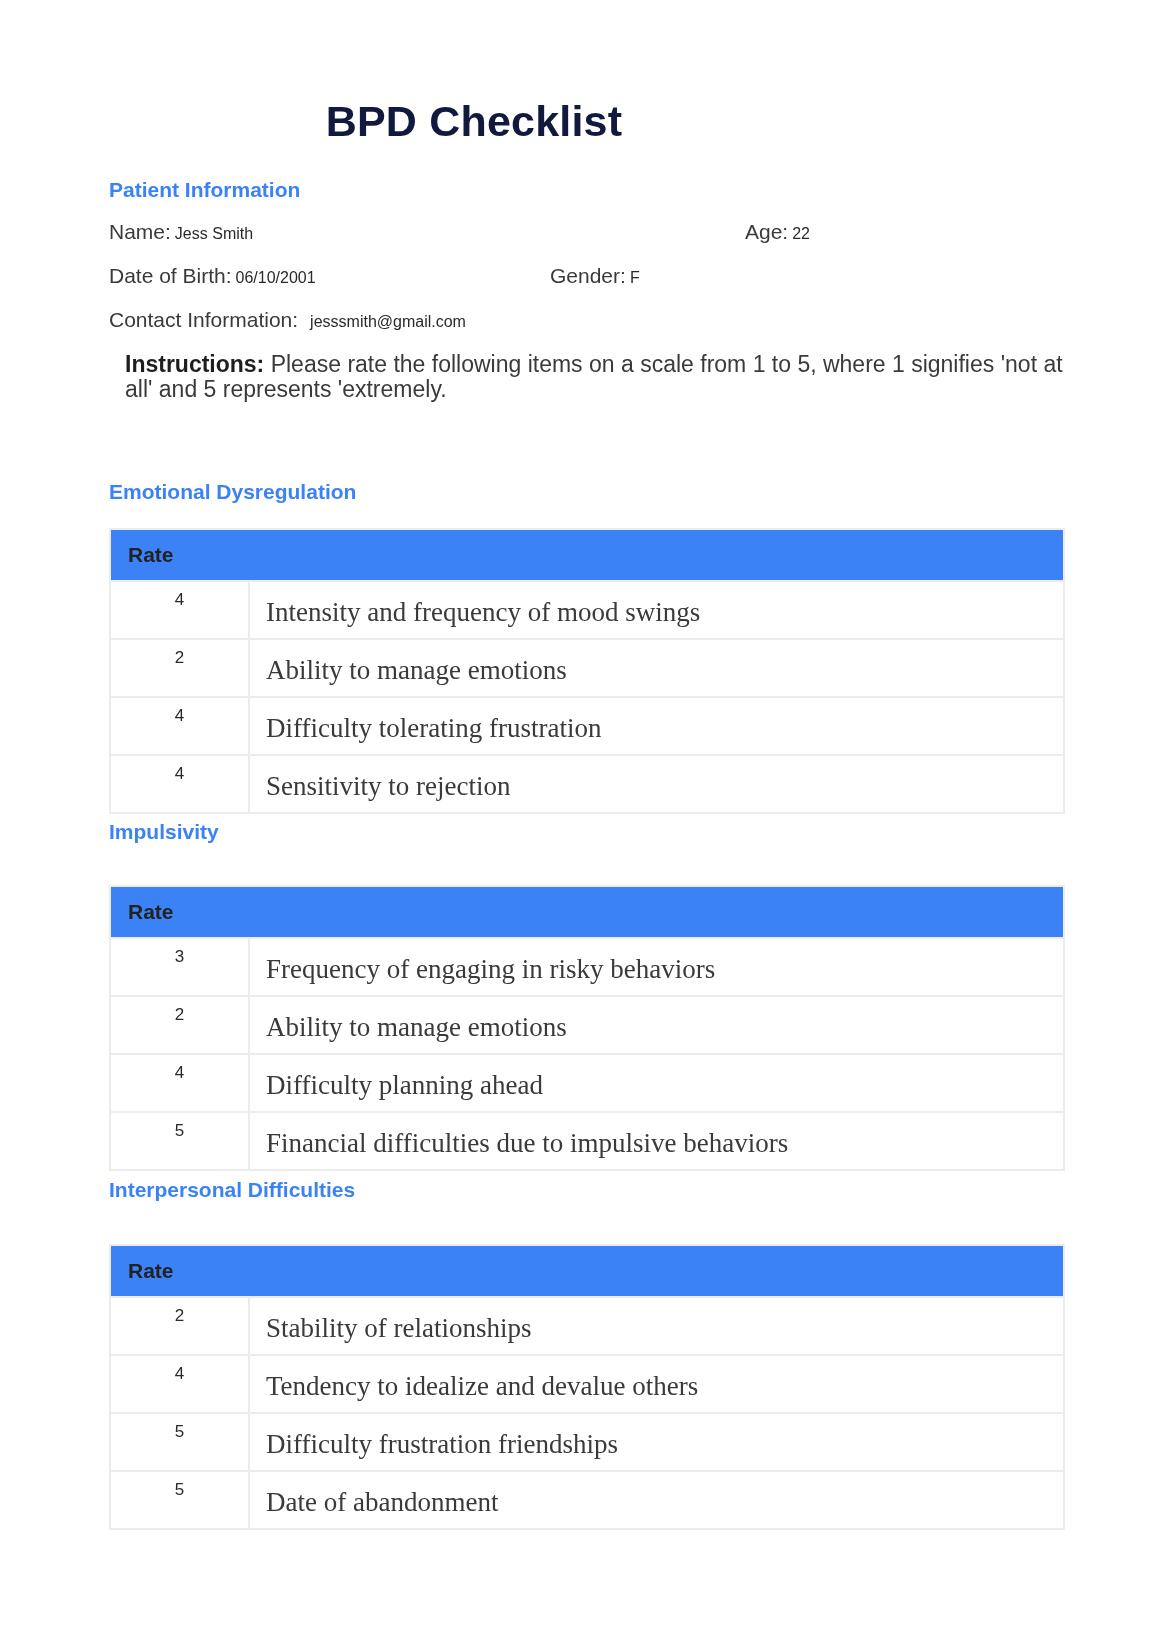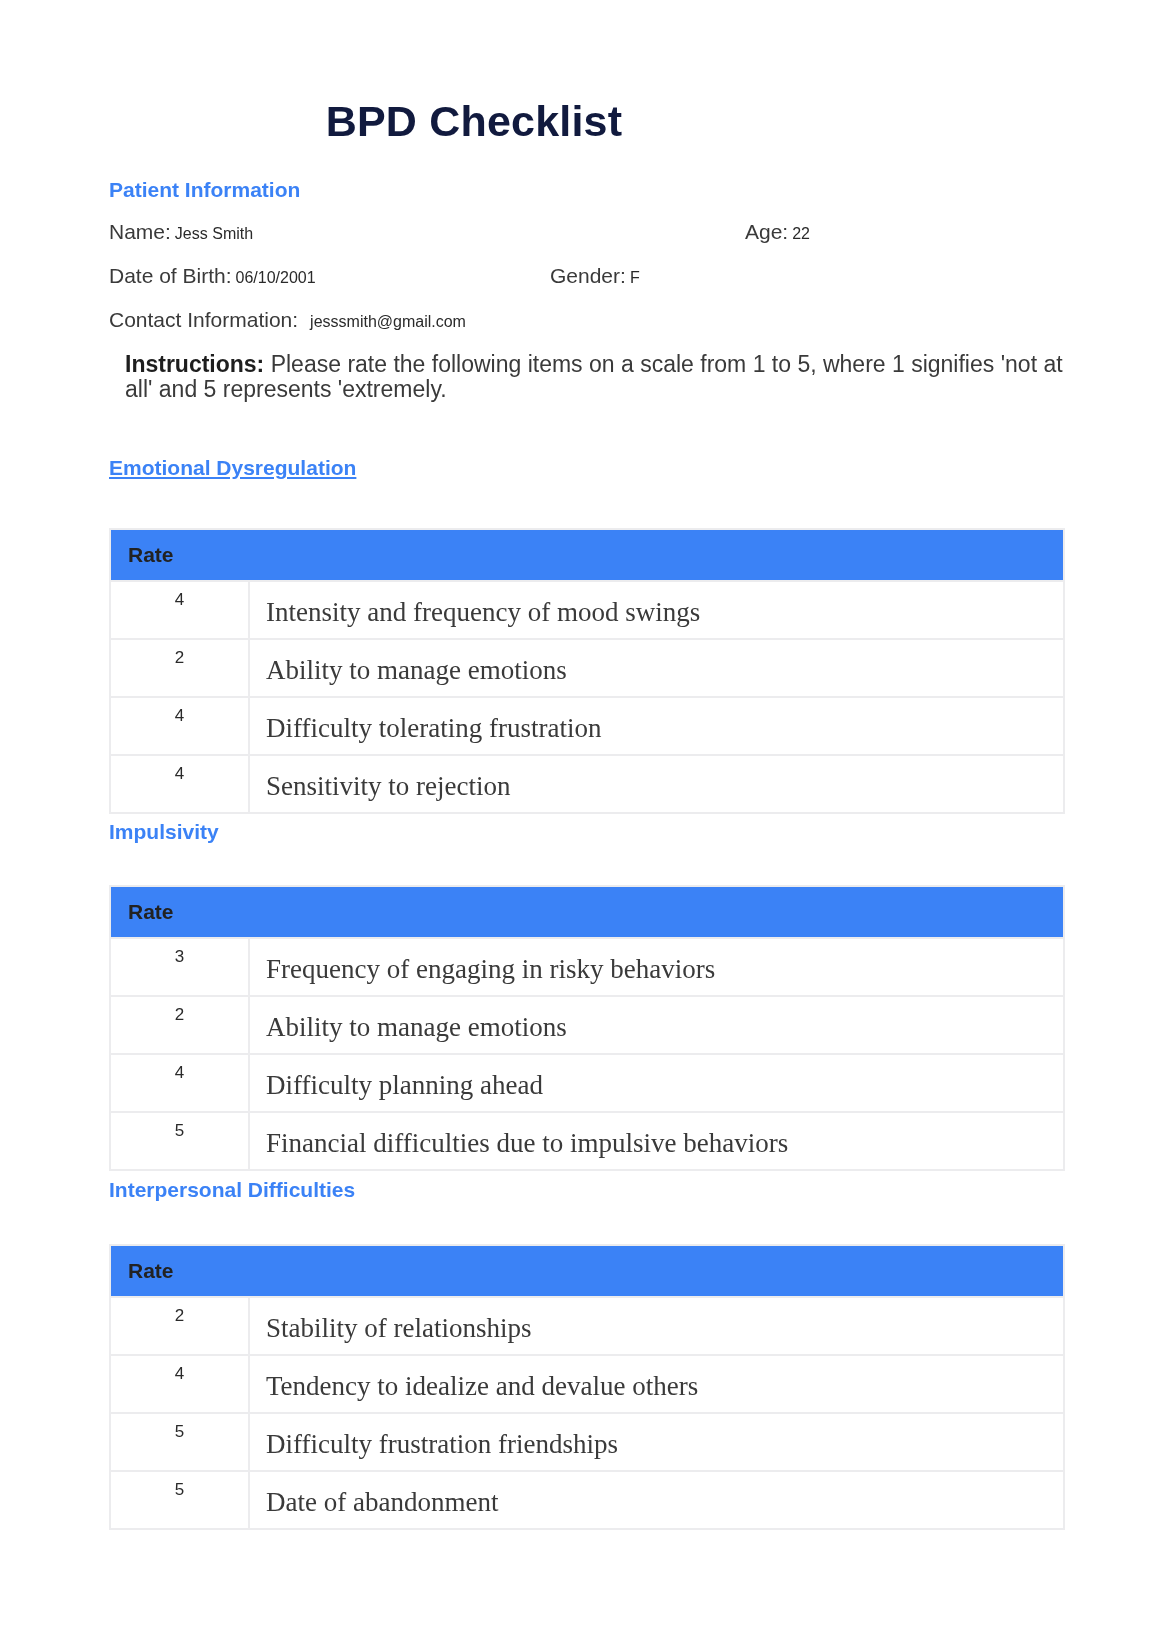"Emotional Dysregulation" h2.h2 { text-decoration: underline -> none; top: 456px -> 480px }
